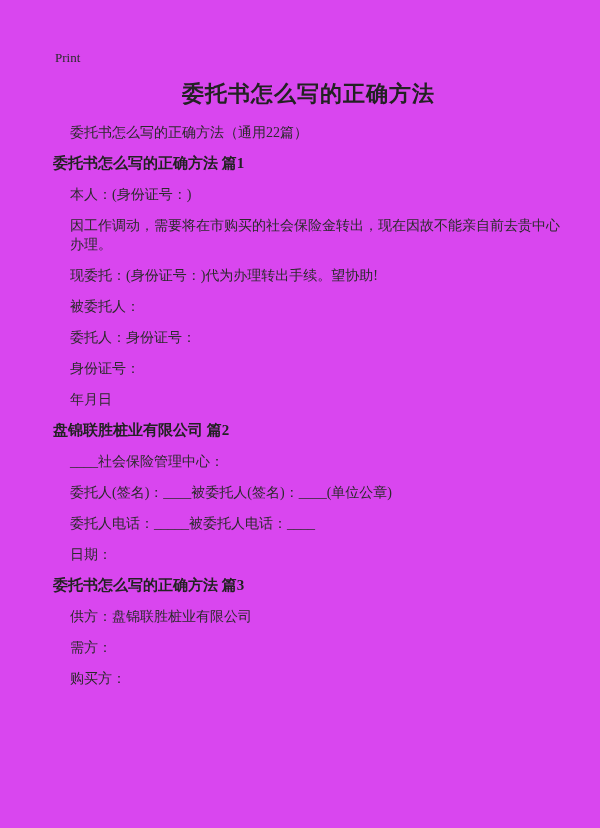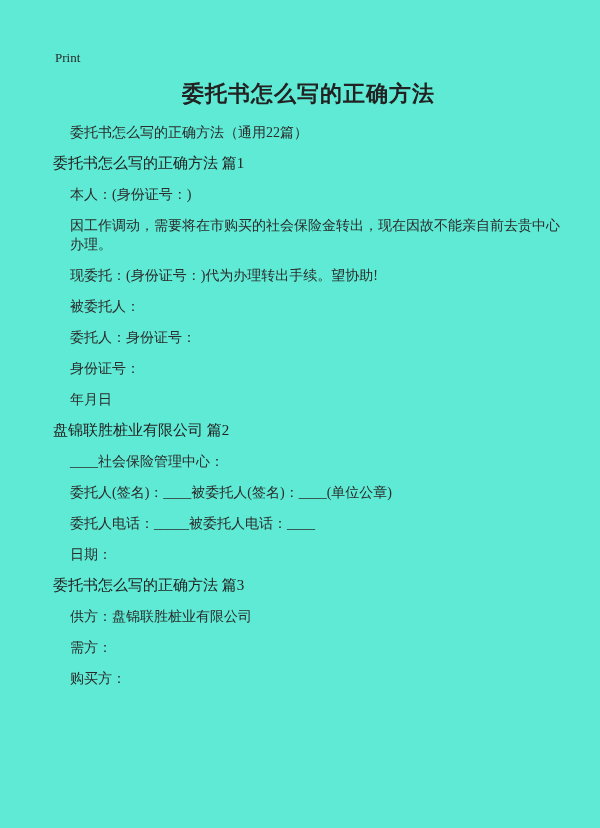"Print" .page { background: #5eead4 -> #d946ef }
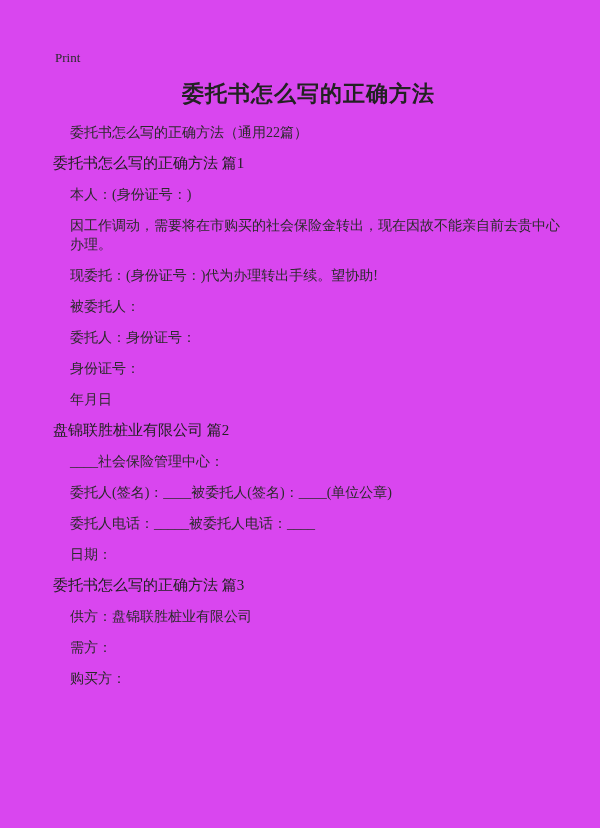"委托书怎么写的正确方法 篇1" .section-heading { font-weight: normal -> bold }
